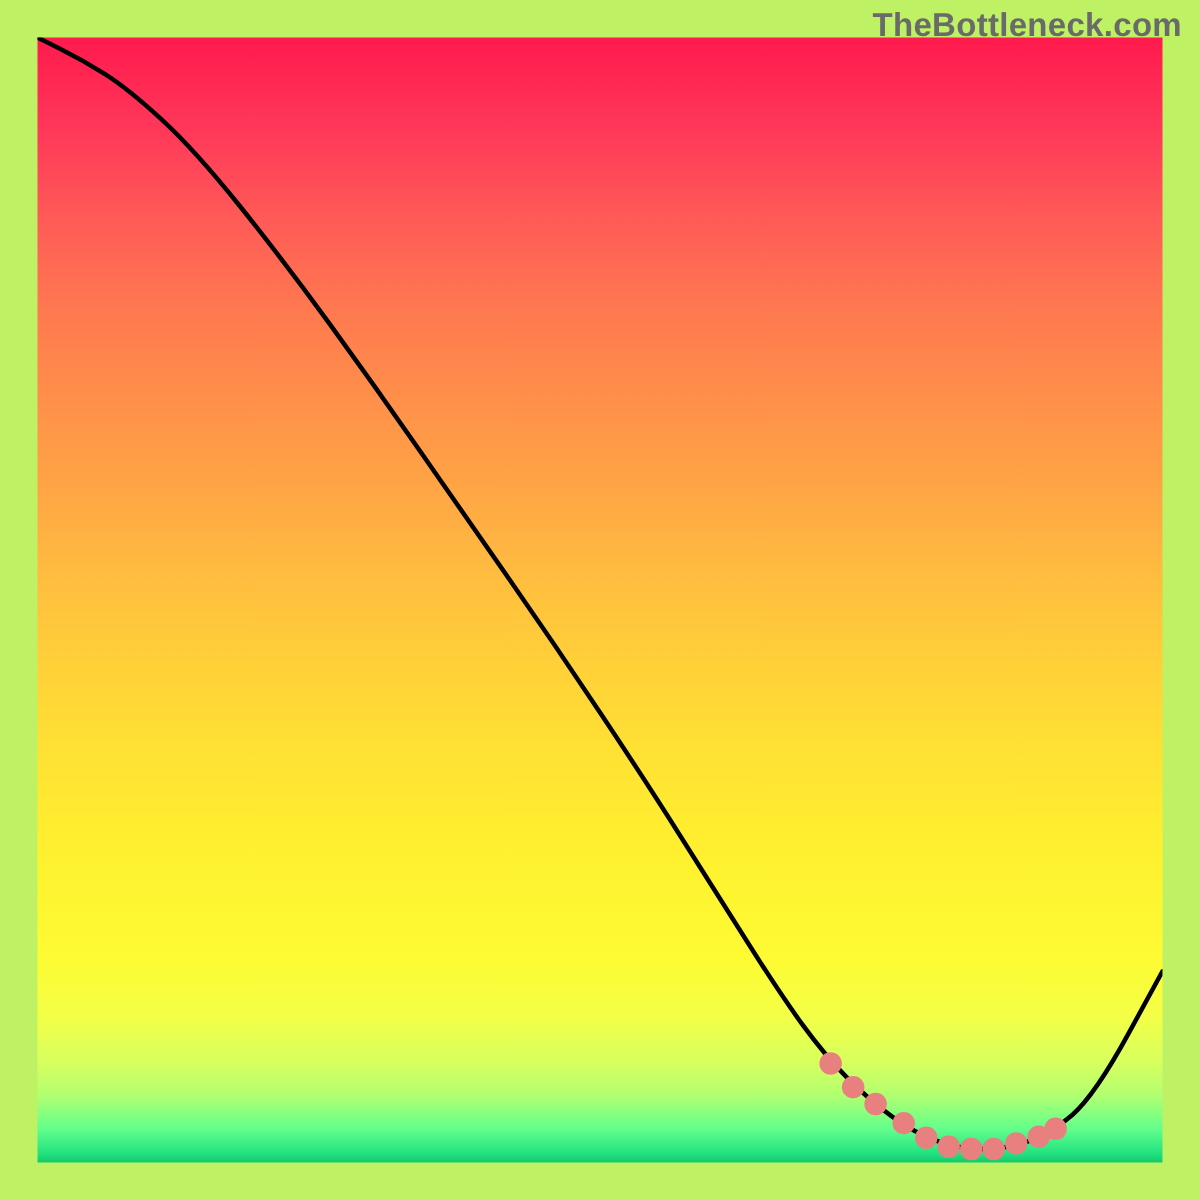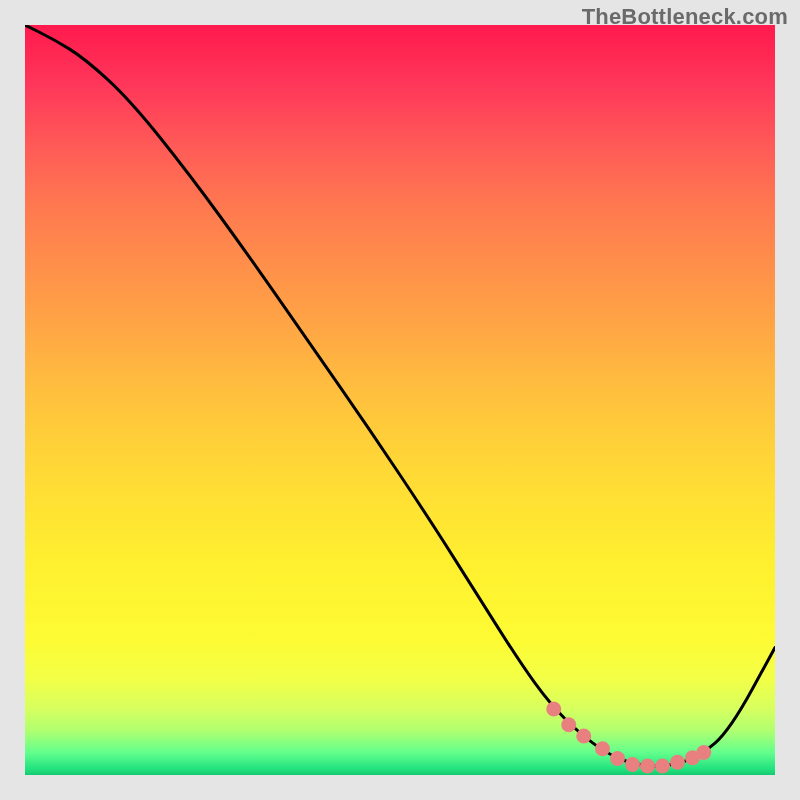"TheBottleneck.com" .stage { background: #e5e5e5 -> #bef264 }
